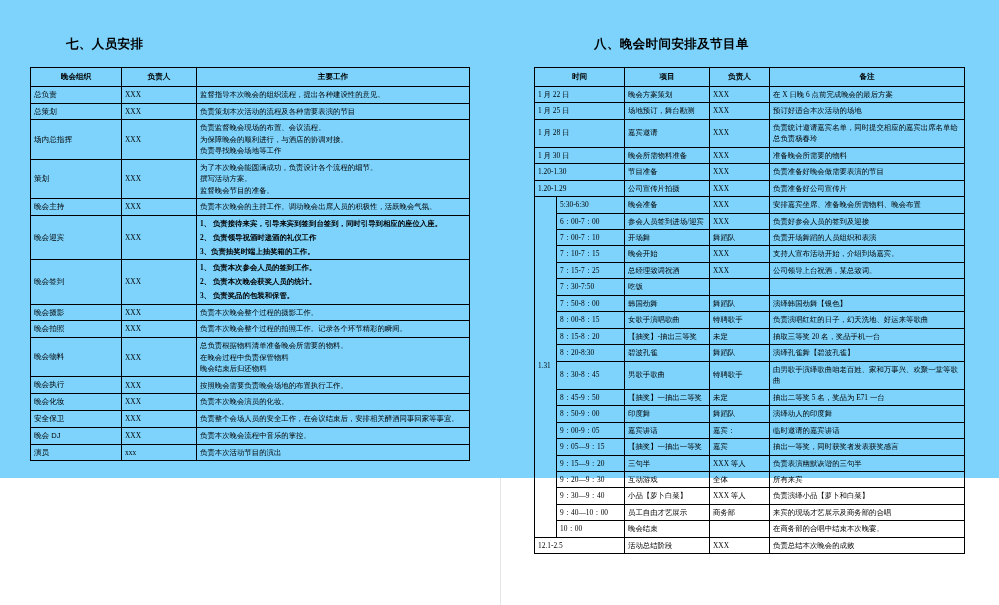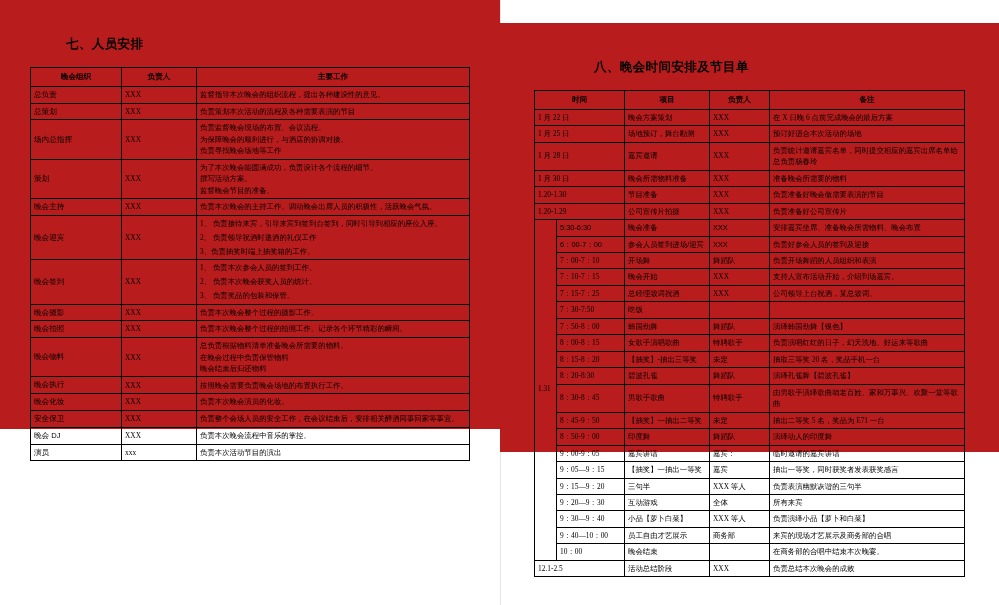"七、人员安排" .page { background: #b91c1c -> #7dd3fc; height: 429px -> 478px }
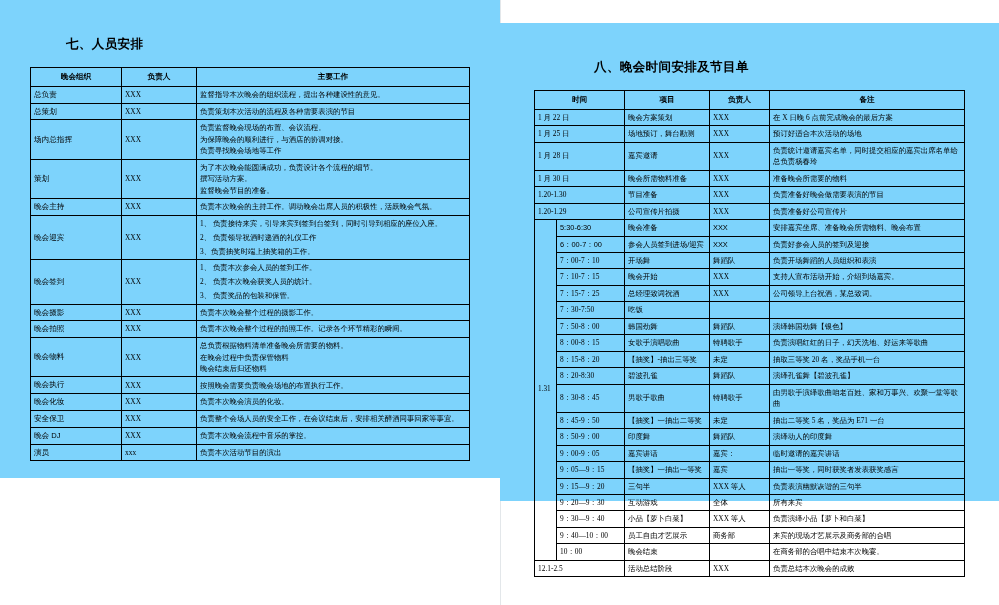"八、晚会时间安排及节目单" .page-right { margin-top: 23px -> none }
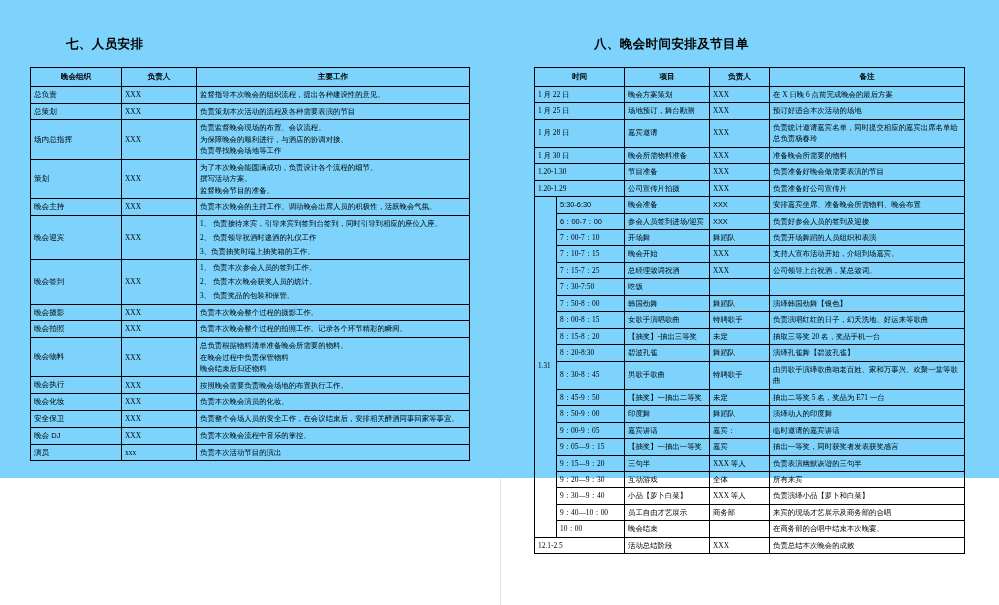"5:30-6:30" .bold-cell { font-family: Liberation Sans, sans-serif -> Liberation Serif, serif }
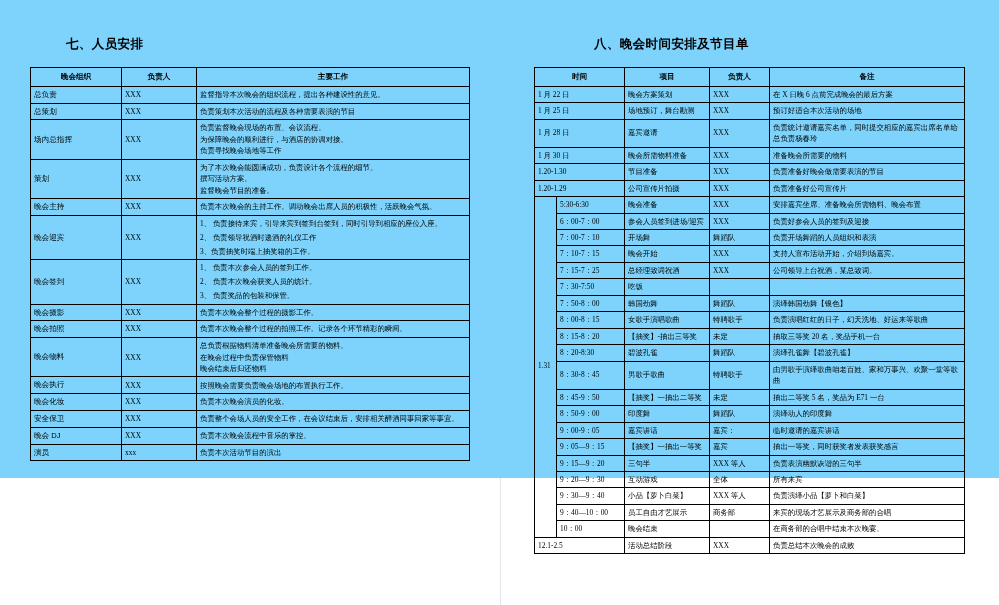"1、 负责接待来宾，引导来宾到签到台签到，同时引导到相应的座位入座。" .numlist li { font-weight: none -> bold }
